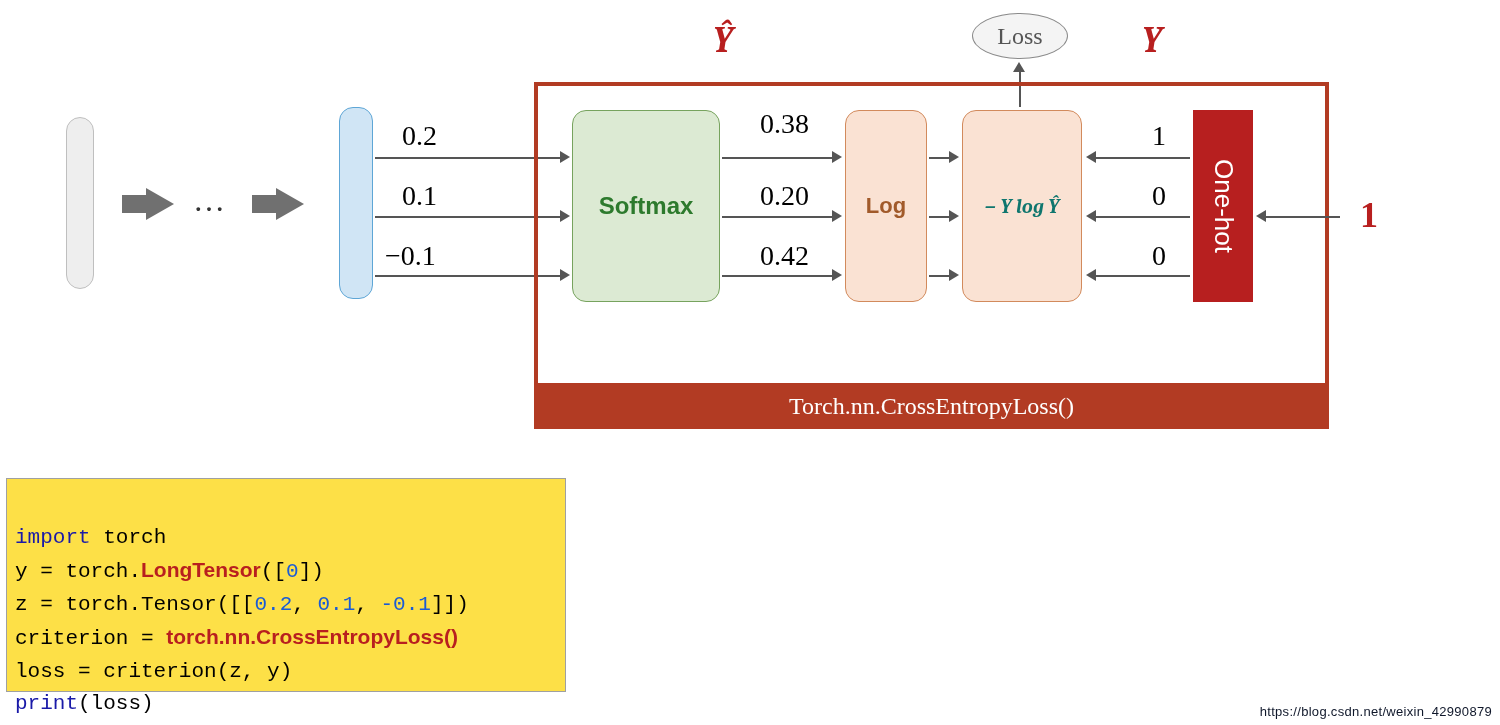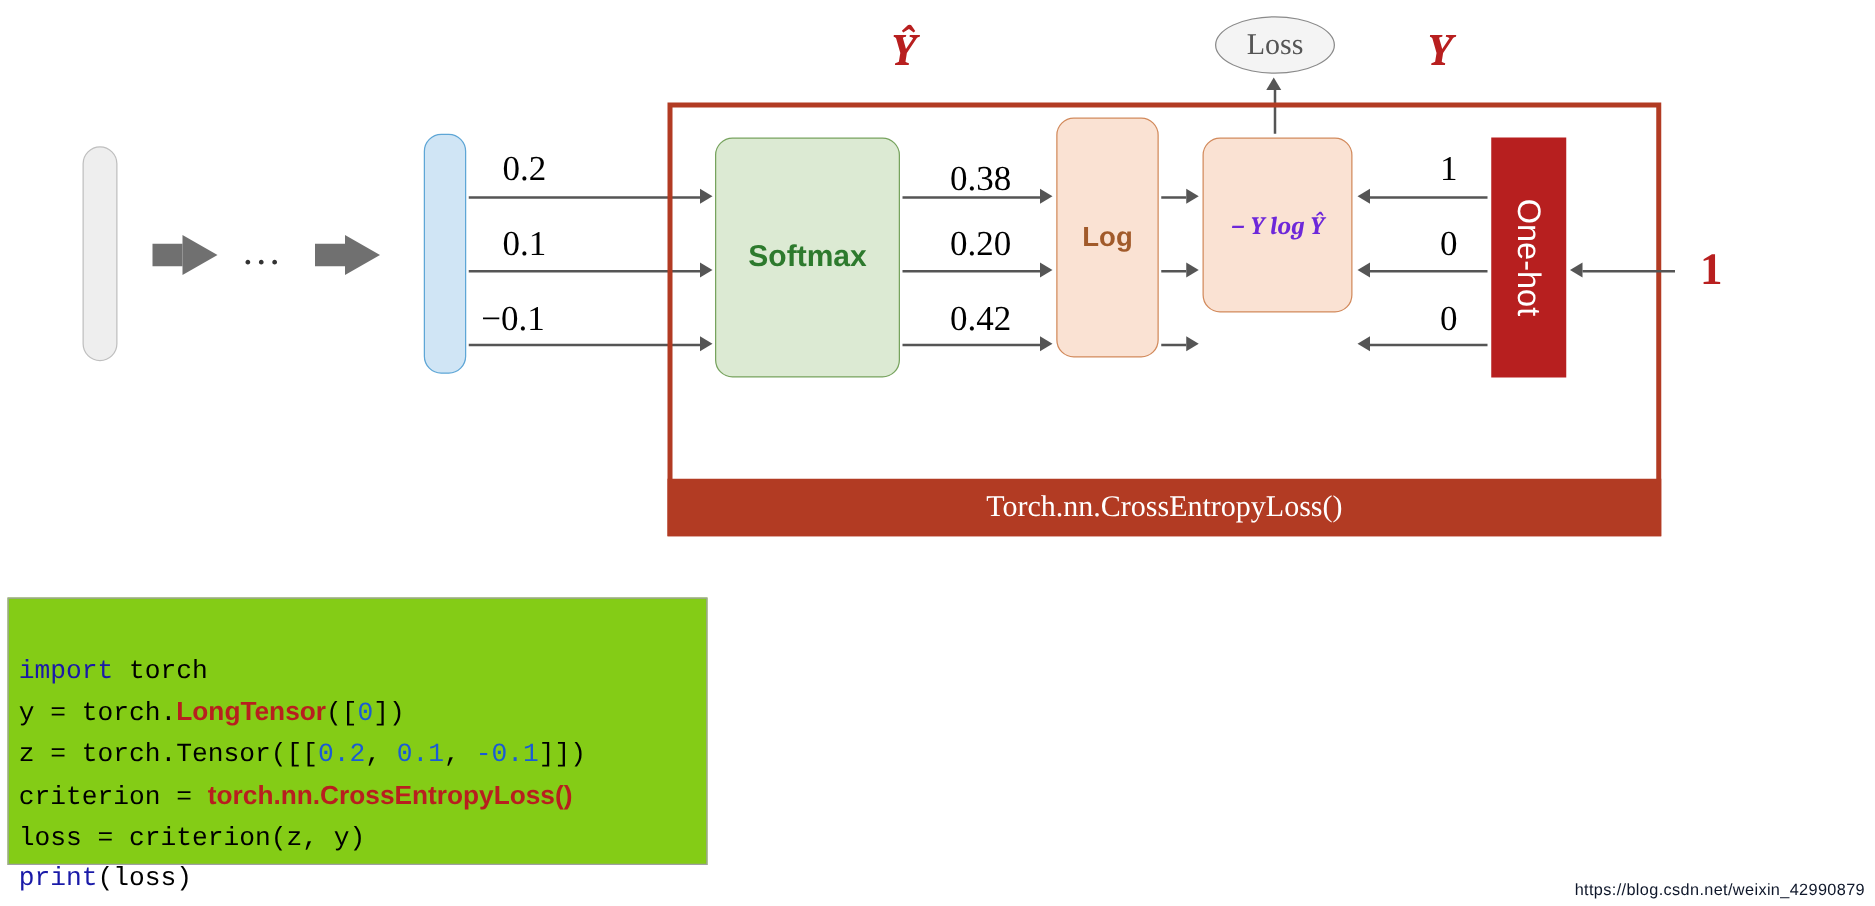"0.38" div.abs { top: 128px -> 108px }
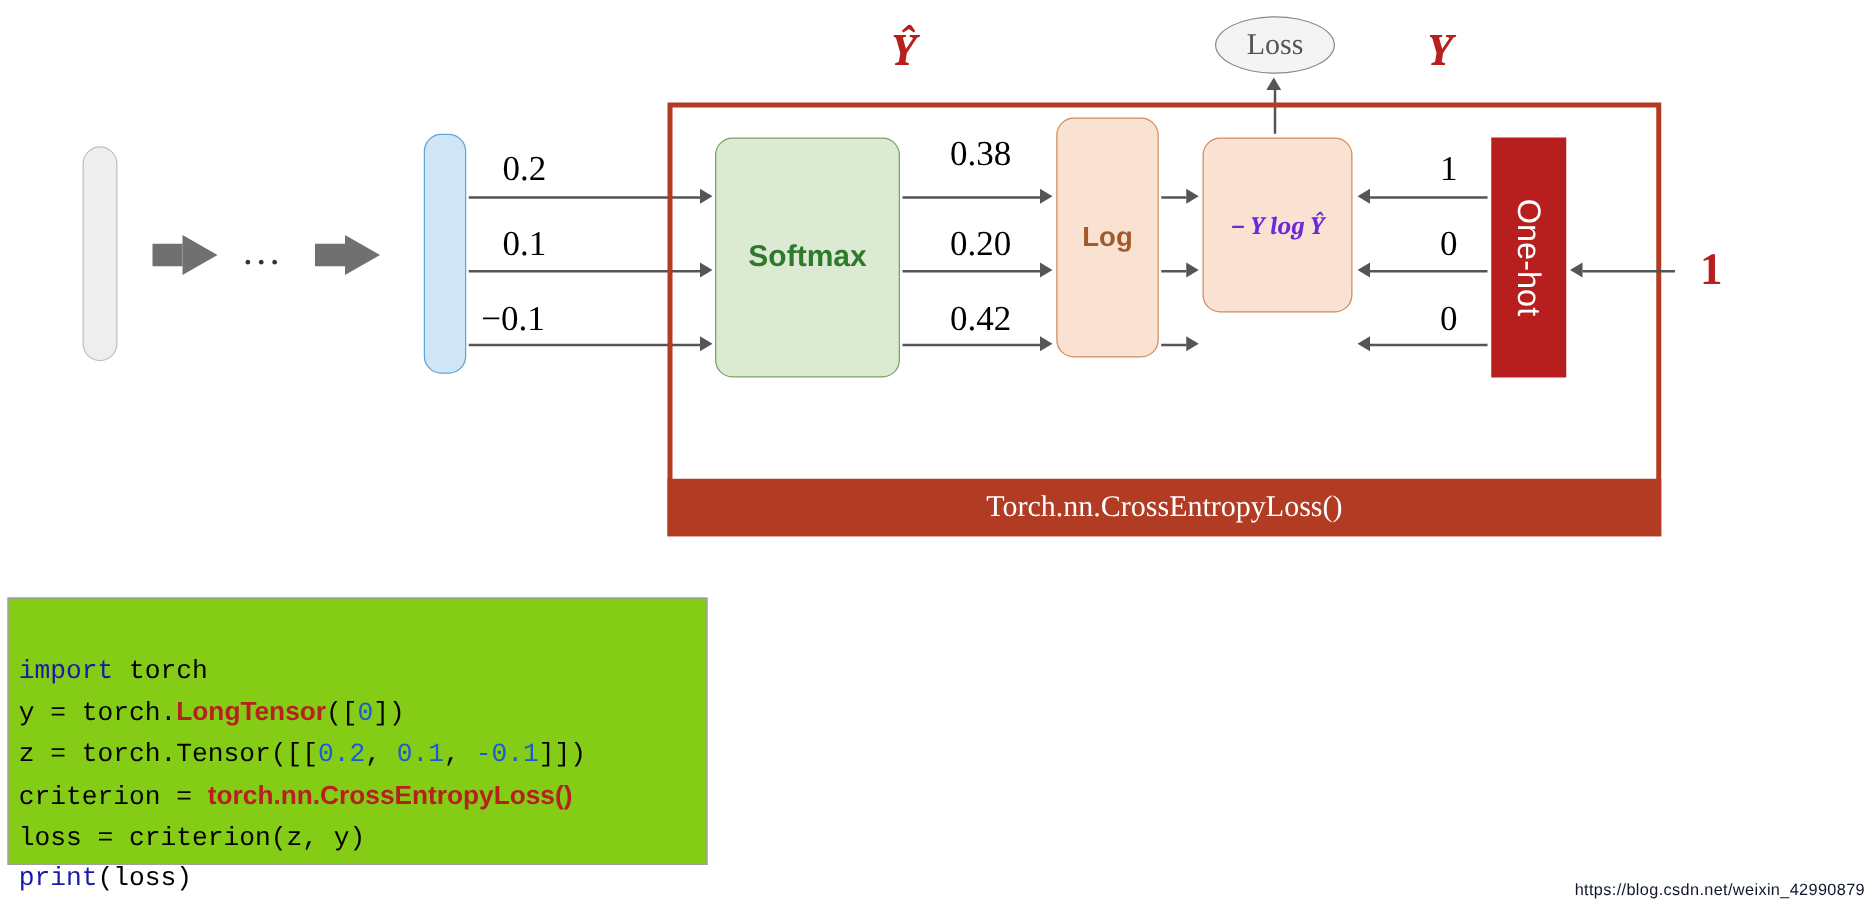"Log" div.abs { top: 94px -> 110px }
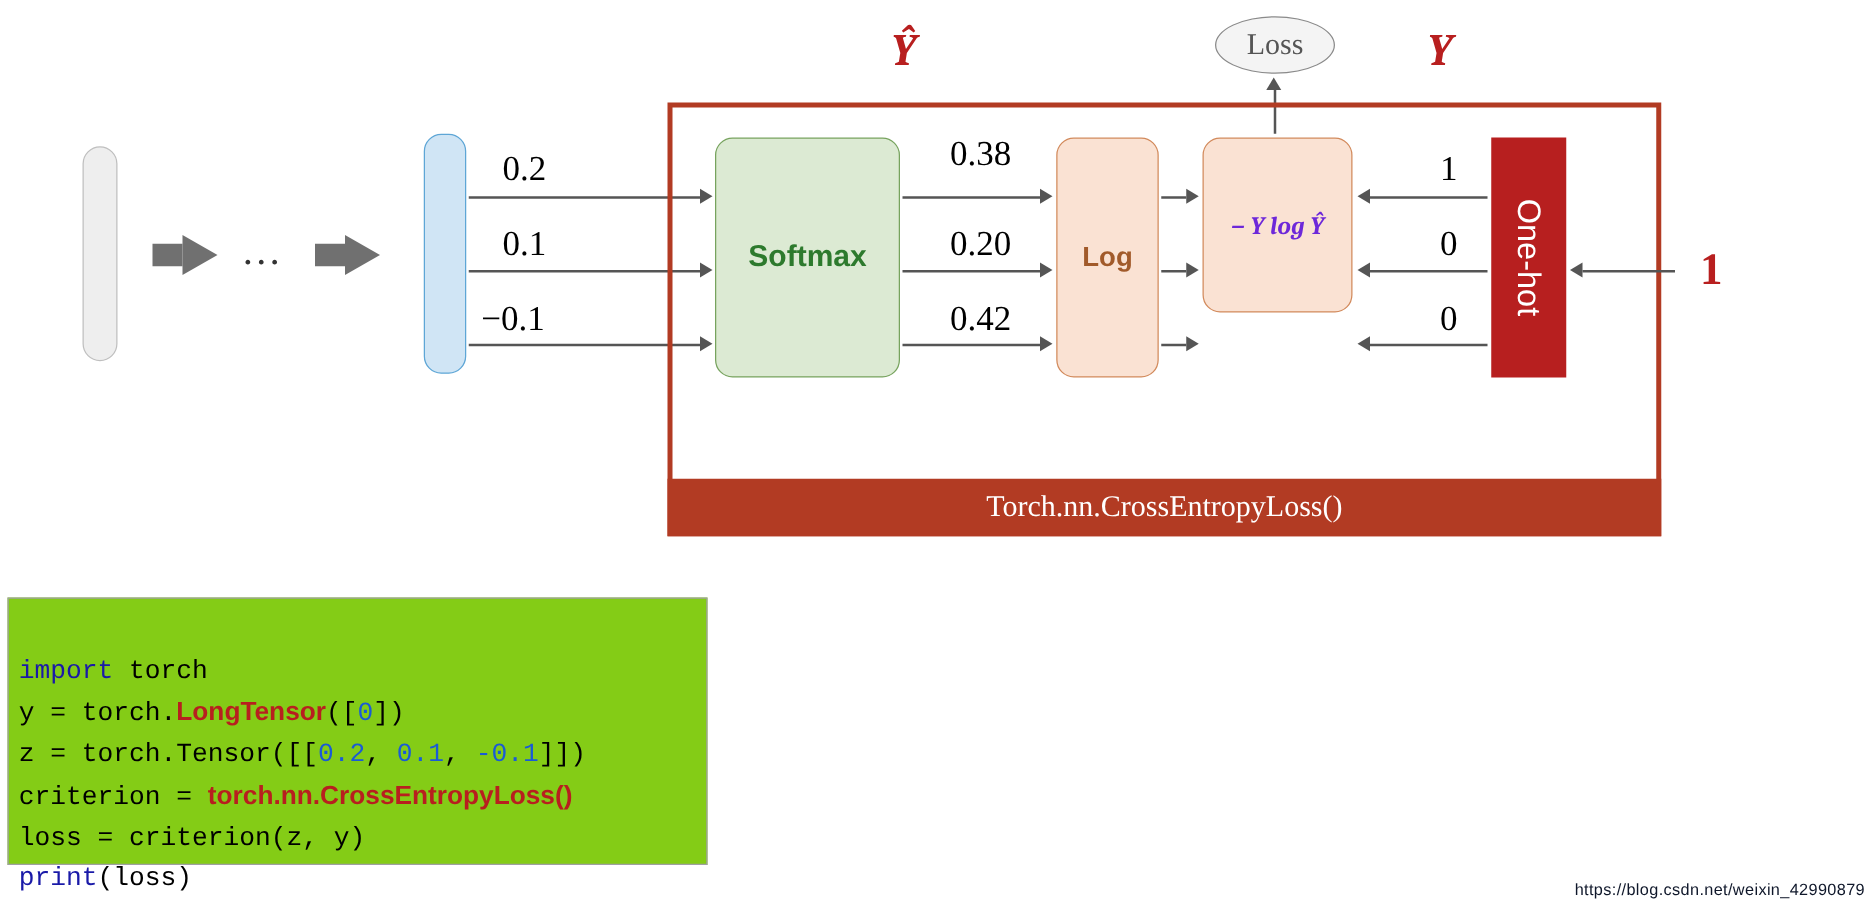"− Y log Ŷ" div.abs { color: #6d28d9 -> #0f766e; height: 140px -> 192px }
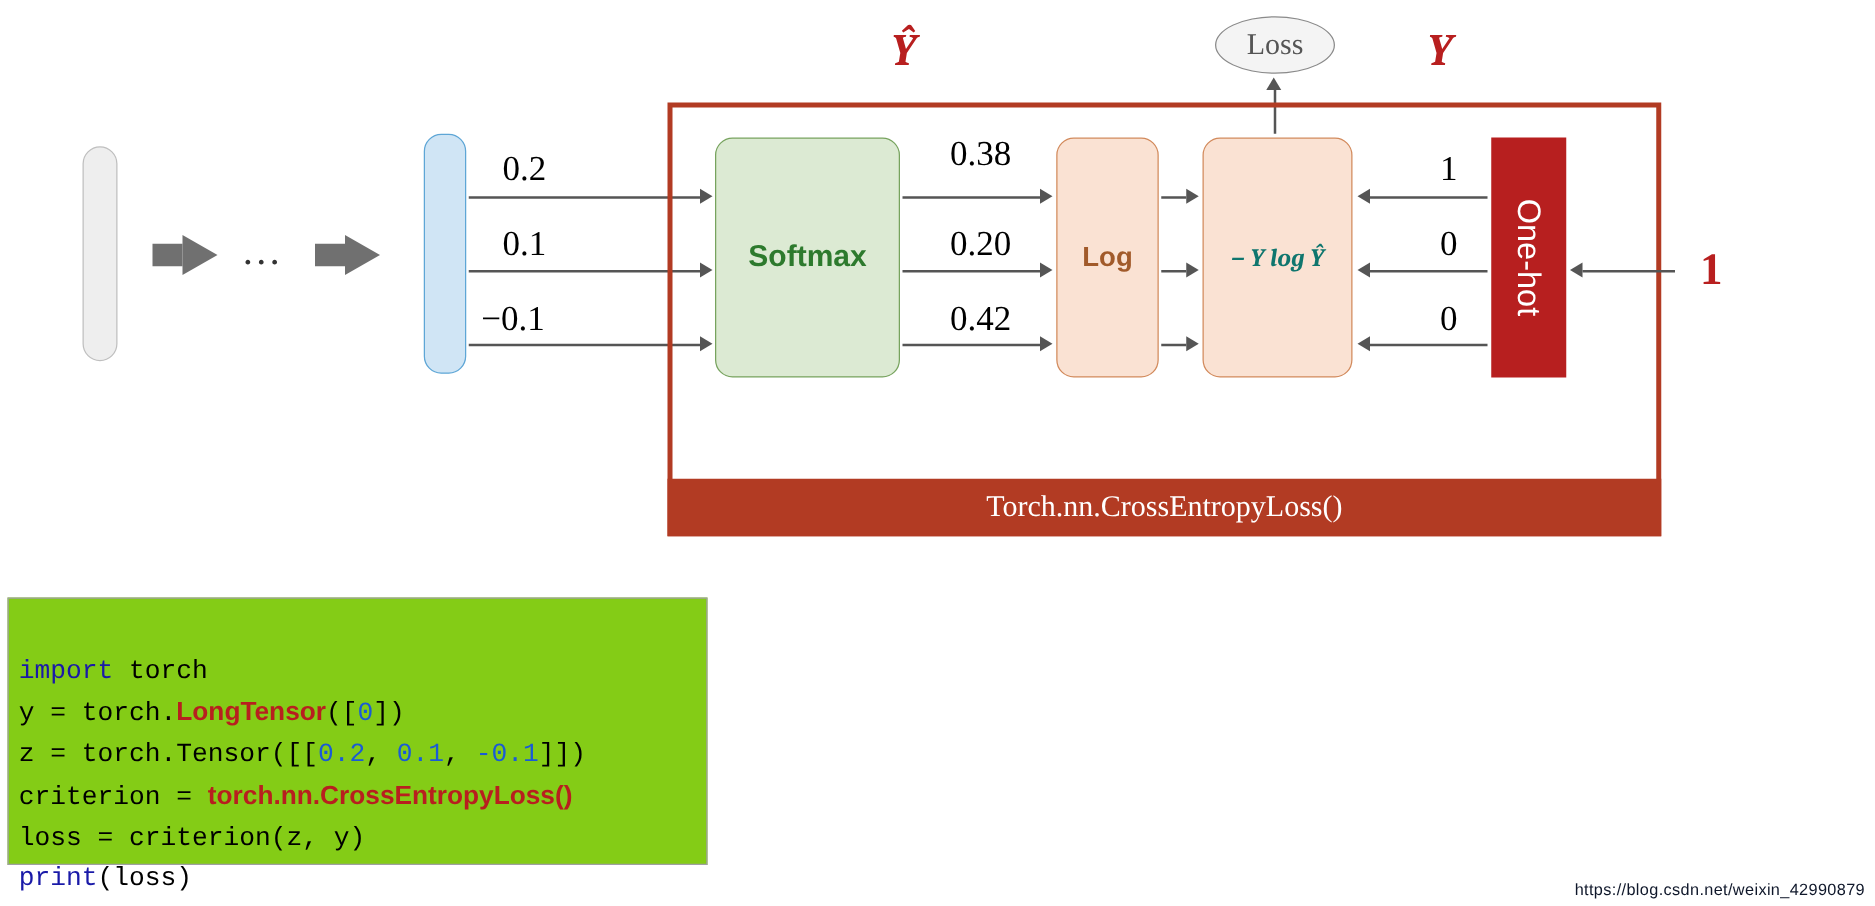"import torch y = torch.LongTensor([0])" .code-box { background: #84cc16 -> #fde047 }
